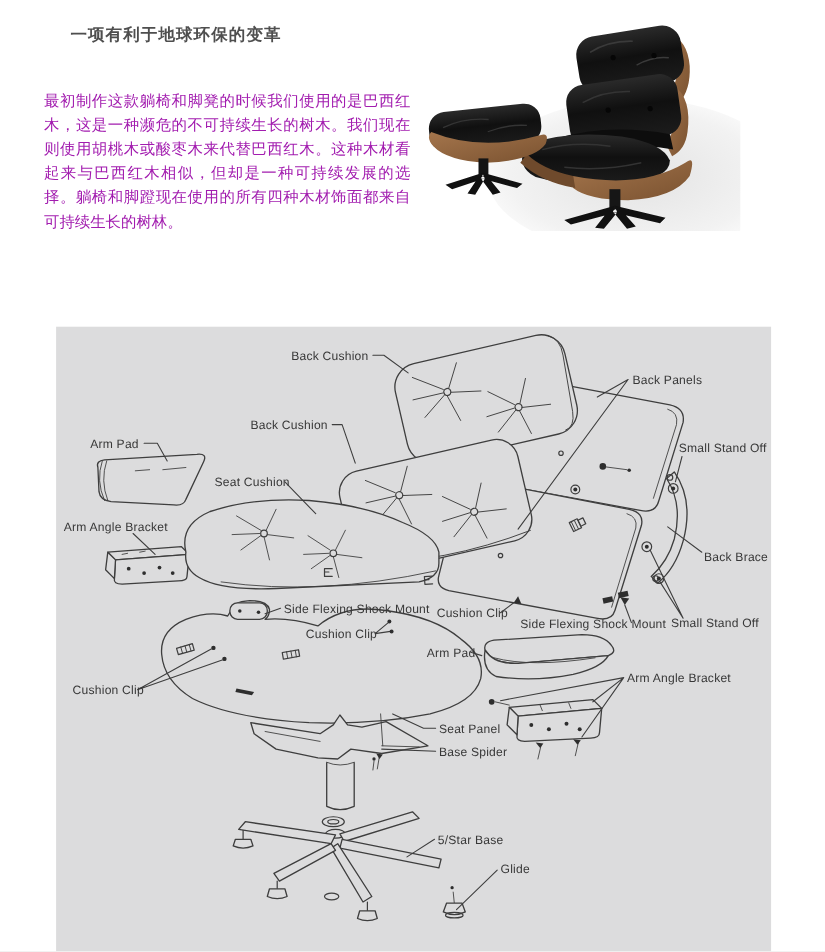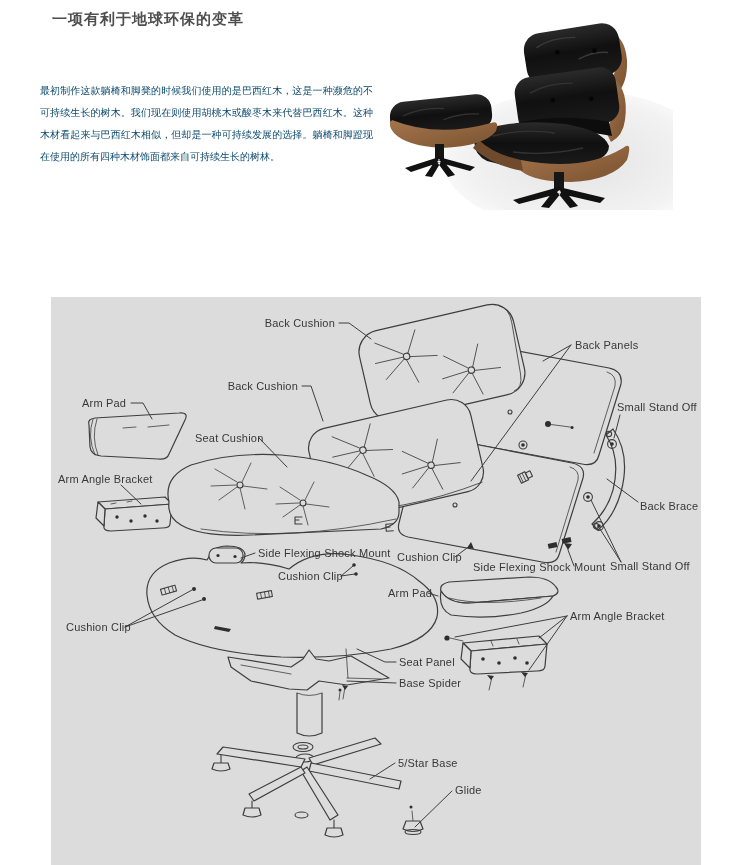"一项有利于地球环保的变革" .heading { margin: 4px -> 16px }
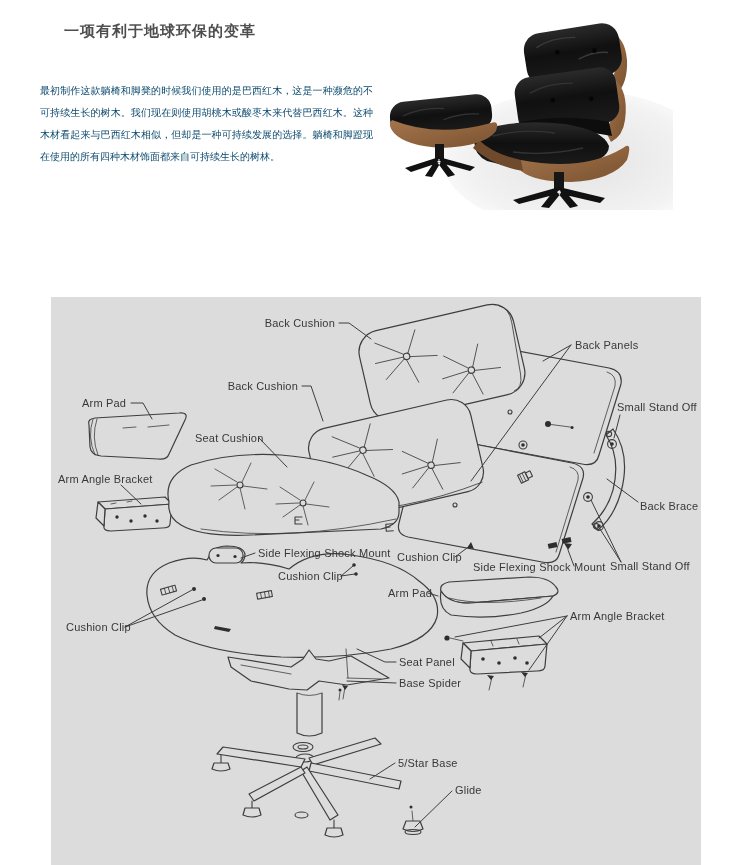"最初制作这款躺椅和脚凳的时候我们使用的是巴西红木，这是一种濒危的不可持续生长的树" .para { color: #0c4a6e -> #a21caf; font-size: 10px -> 14px }
